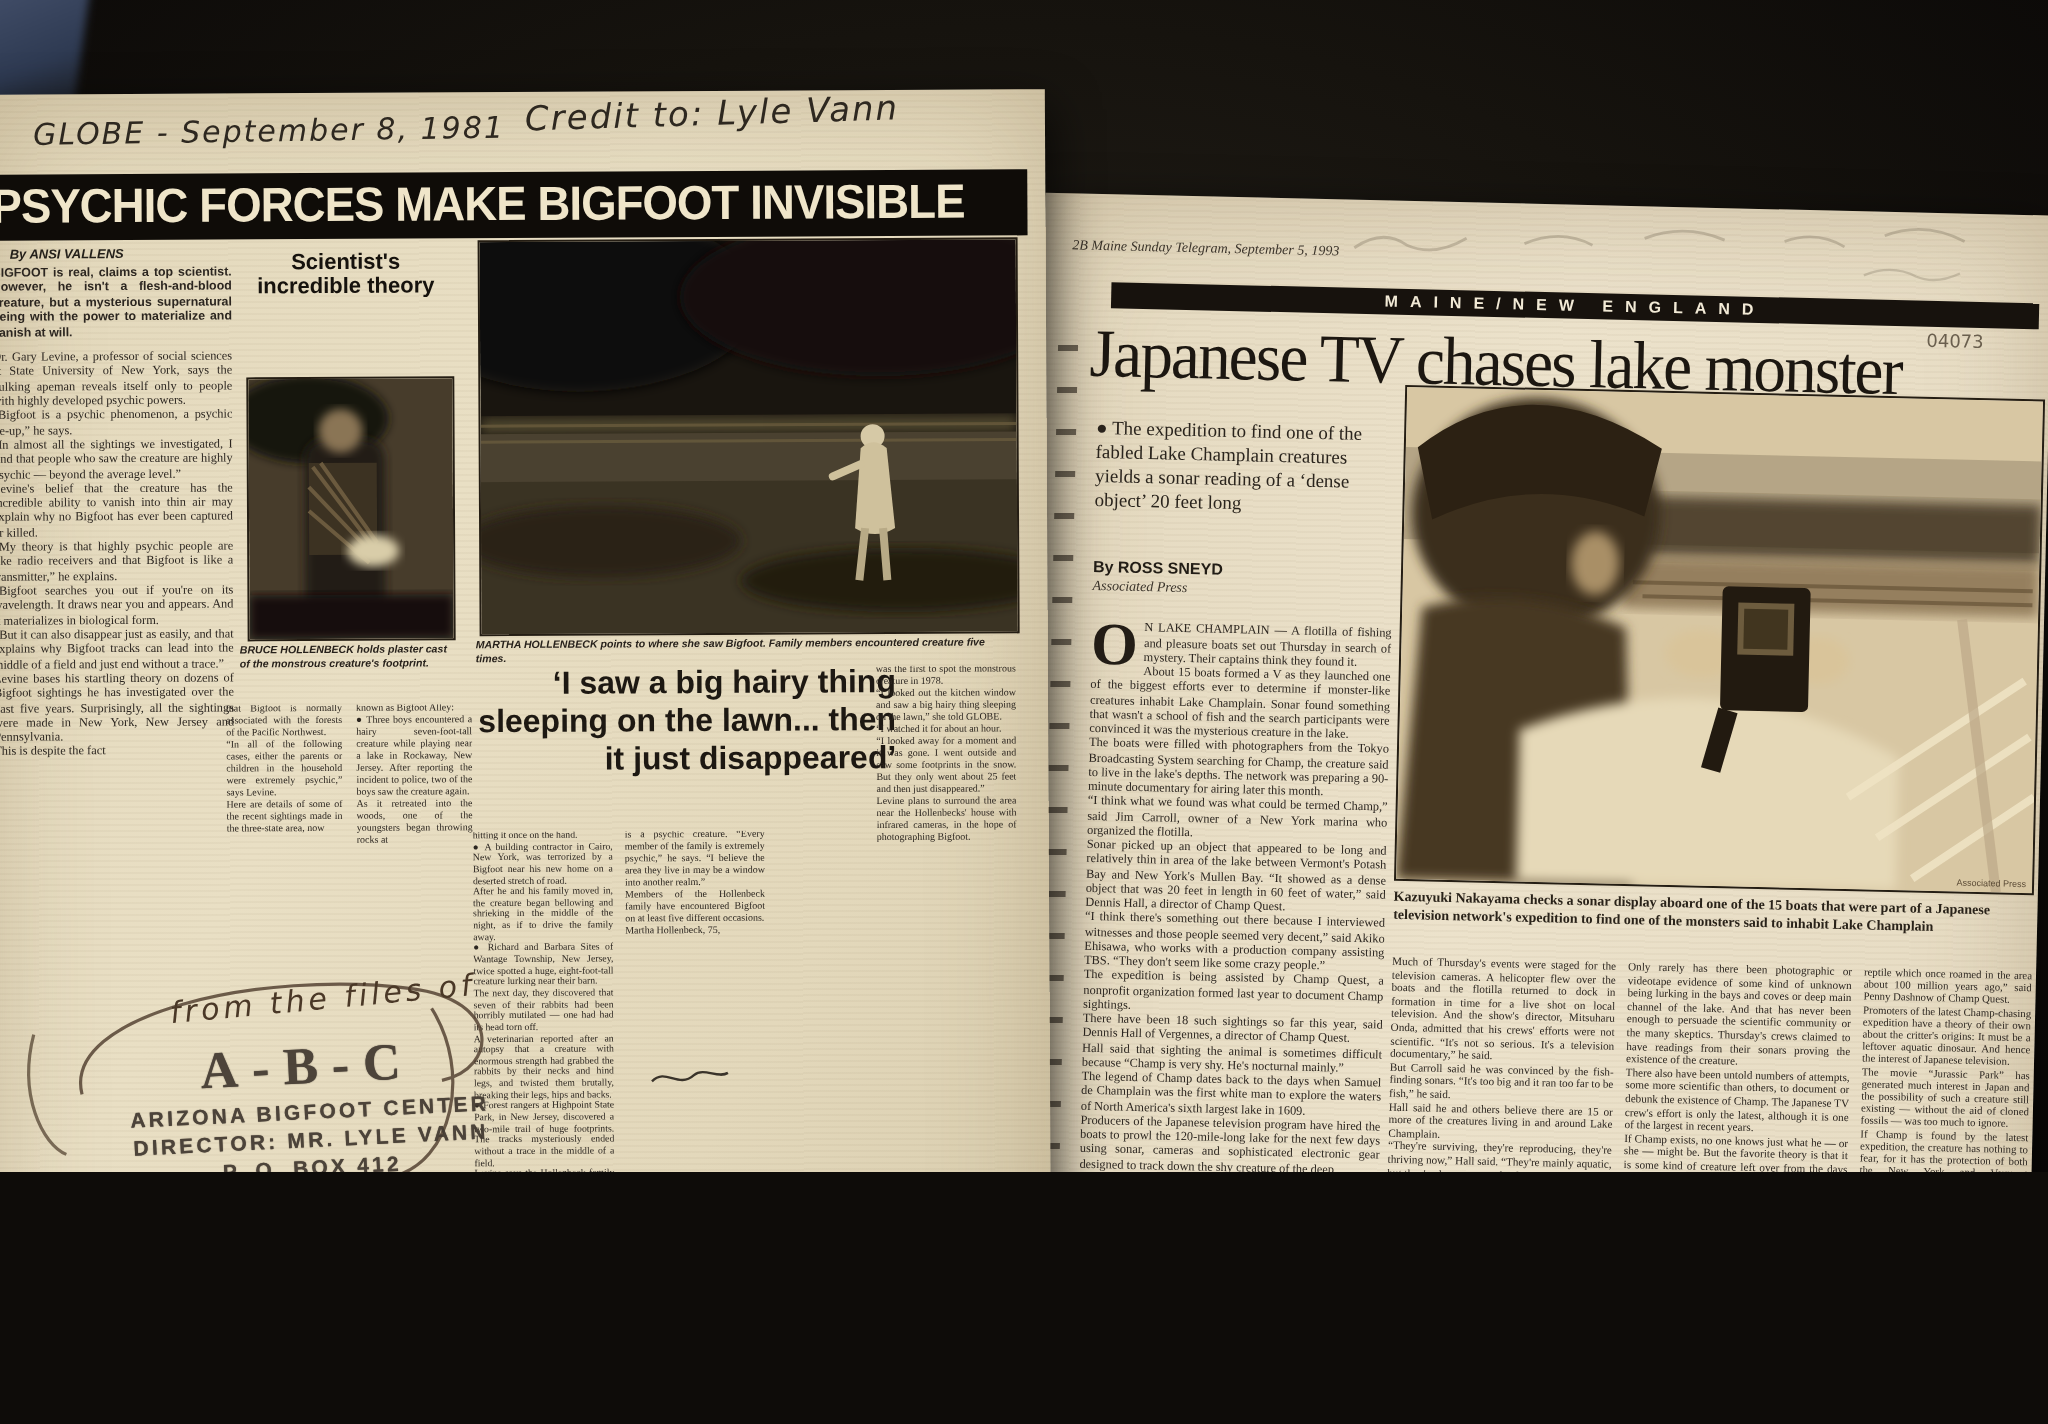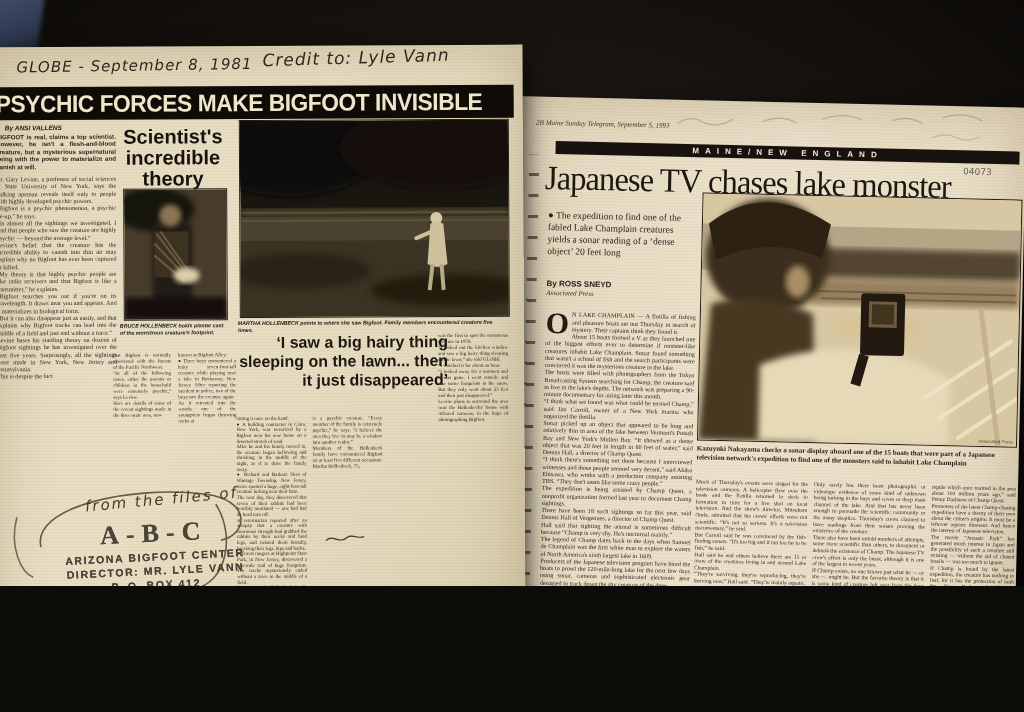"Scientist's incredible theory" div.abs { font-size: 20px -> 11px }
